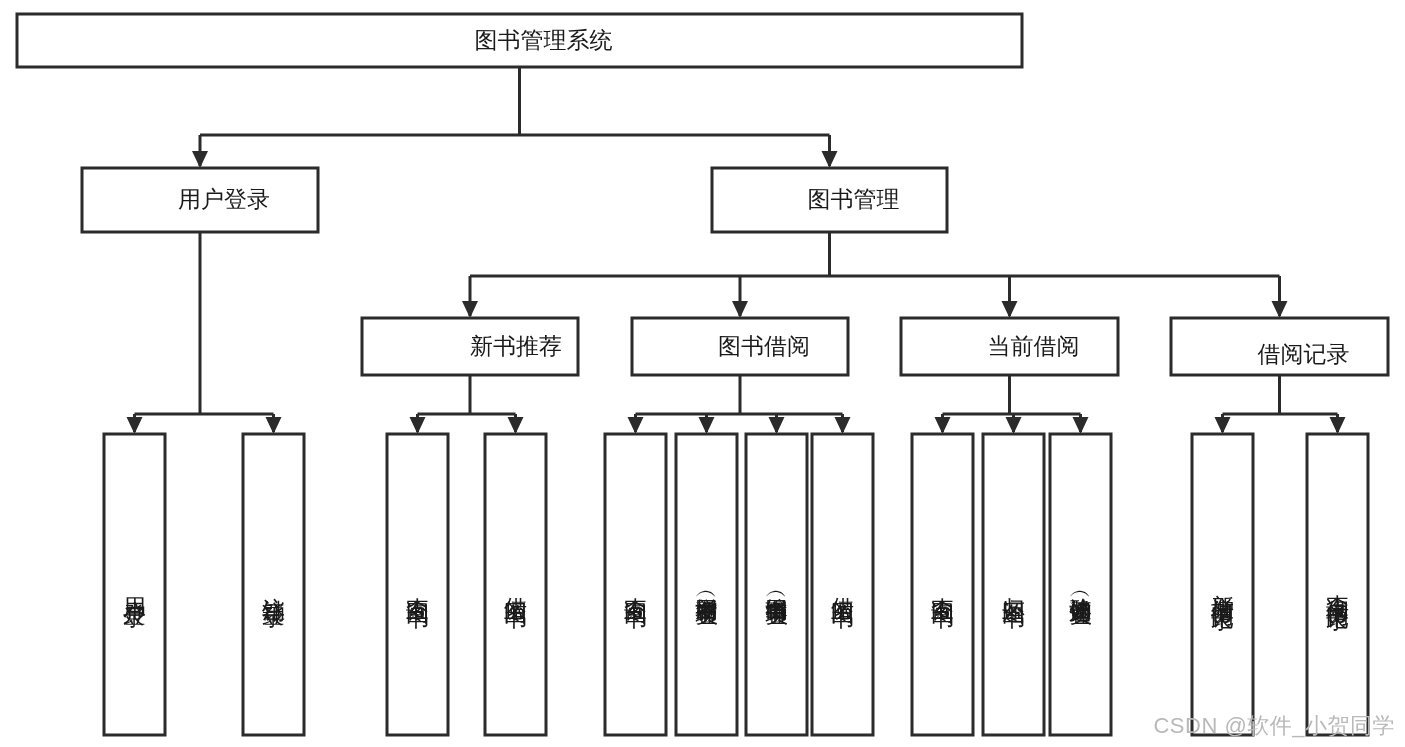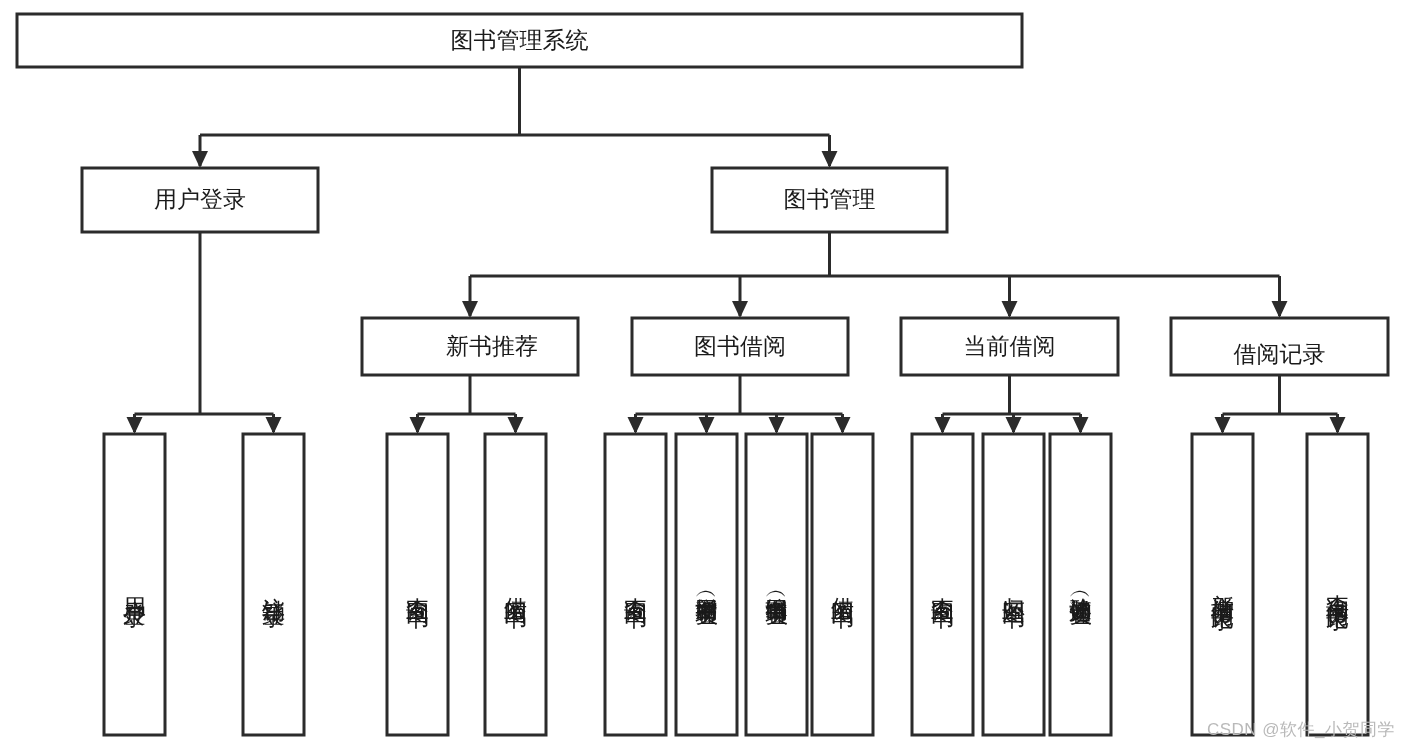"图书管理系统" .node-label.h { margin-left: none -> 24px }
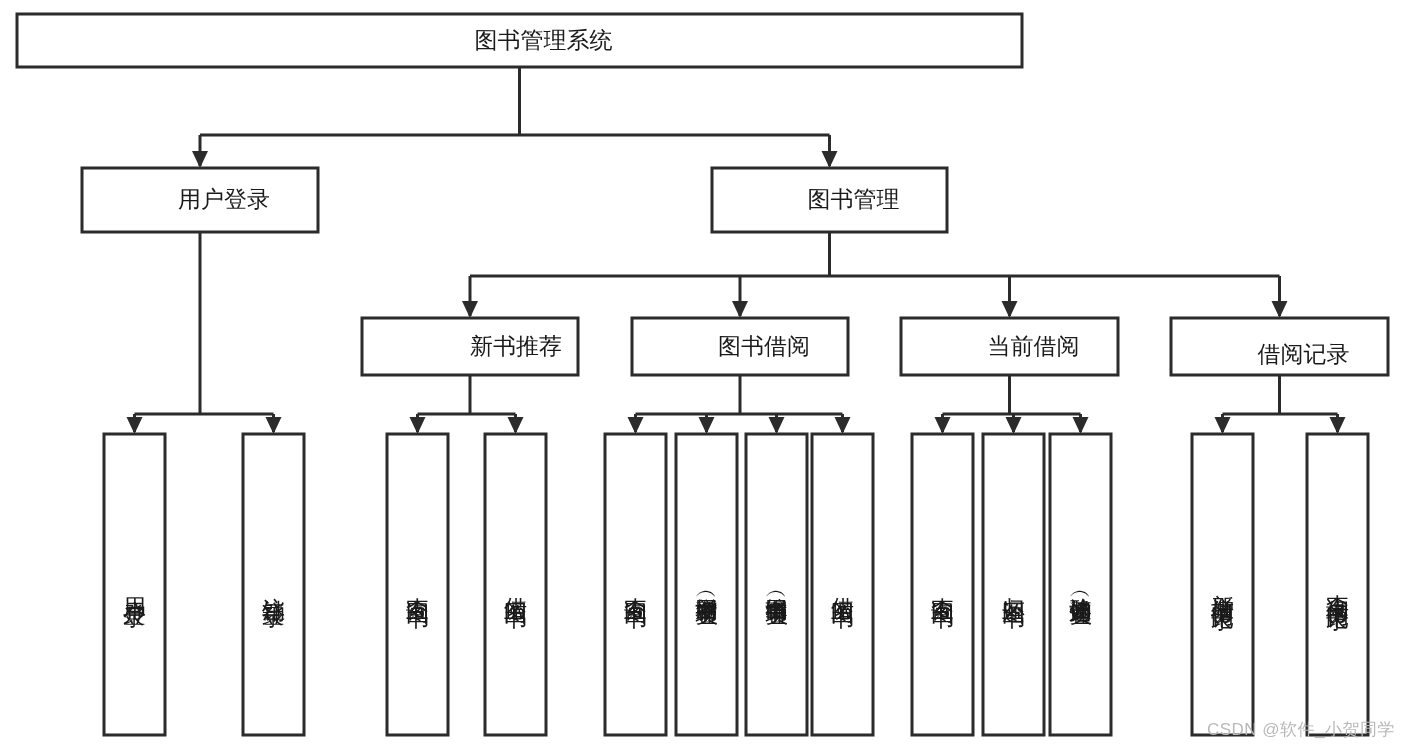"CSDN @软件_小贺同学" .watermark { font-size: 17px -> 22px }
